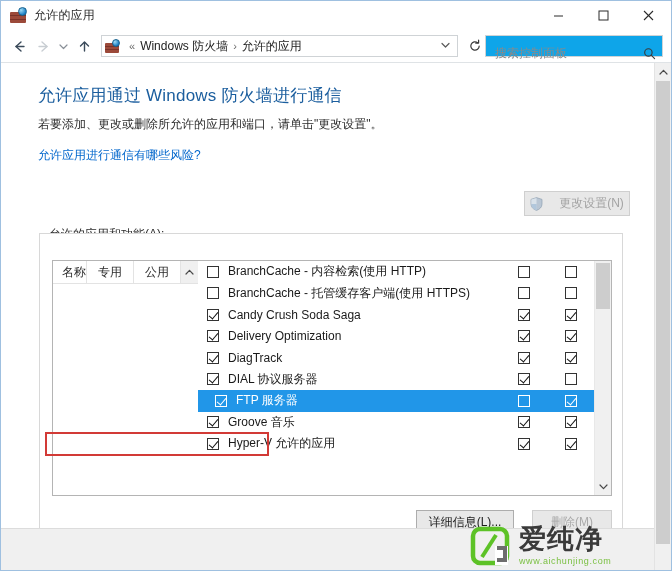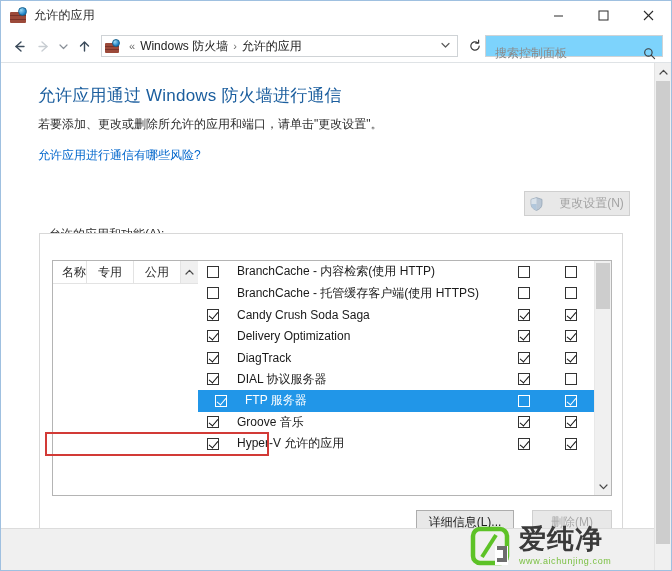"搜索控制面板" #searchbox { background: #7dd3fc -> #0ea5e9 }
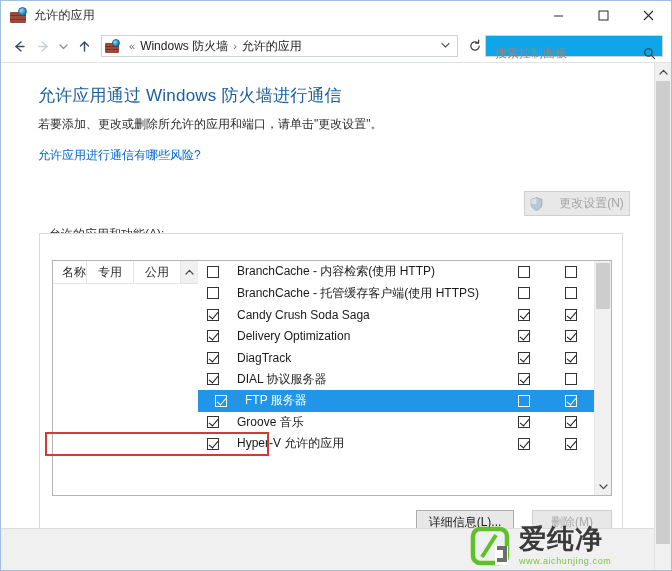"BranchCache - 内容检索(使用 HTTP)" .row-name { gap: 18px -> 9px }
